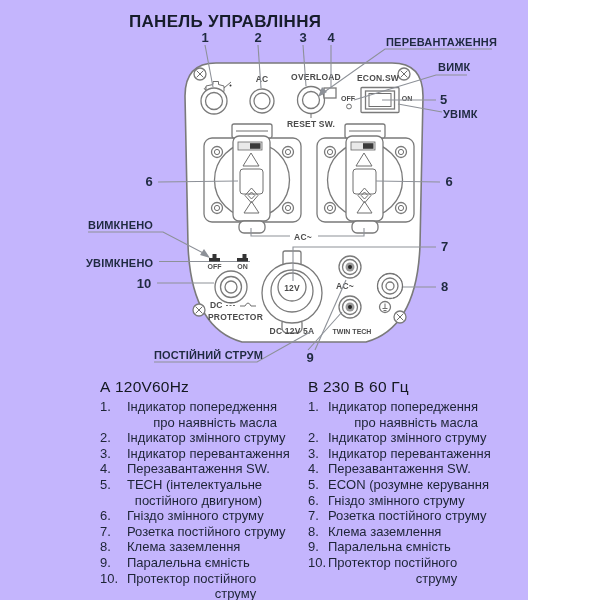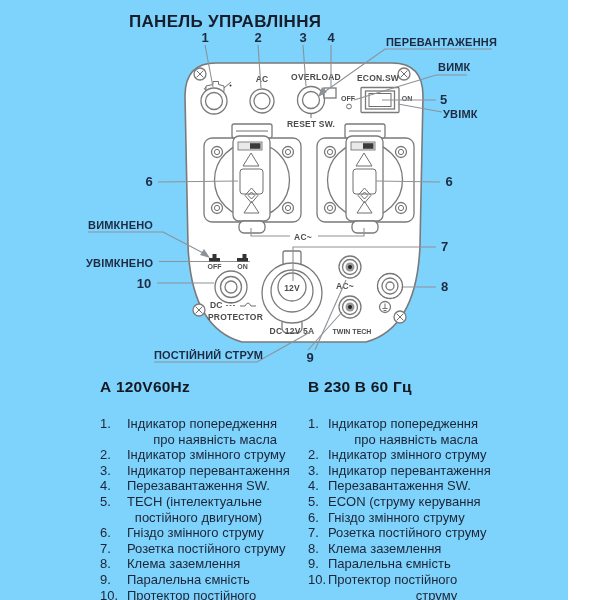"ПАНЕЛЬ УПРАВЛІННЯ" .stage { background: #7dd3fc -> #c4b5fd; width: 568px -> 528px }
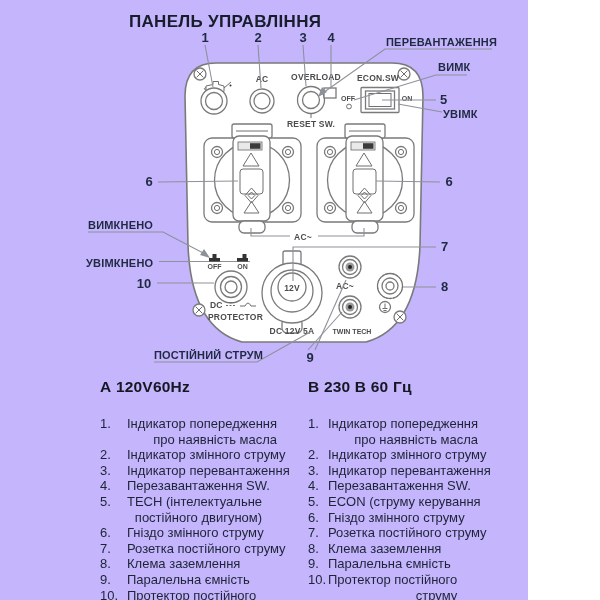"А 120V60Hz" .col .hdr { font-weight: 700 -> 400; margin: 0 0 20px 0 -> 0 0 3px 0 }
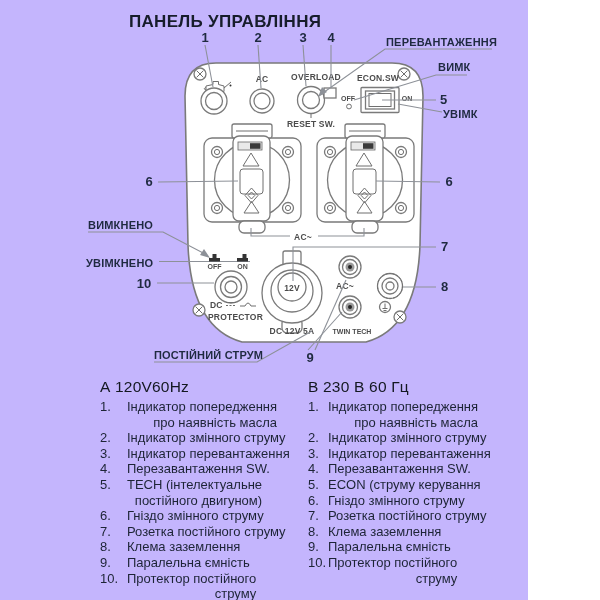"ECON (струму керування" span.ln { text: струму -> розумне }
